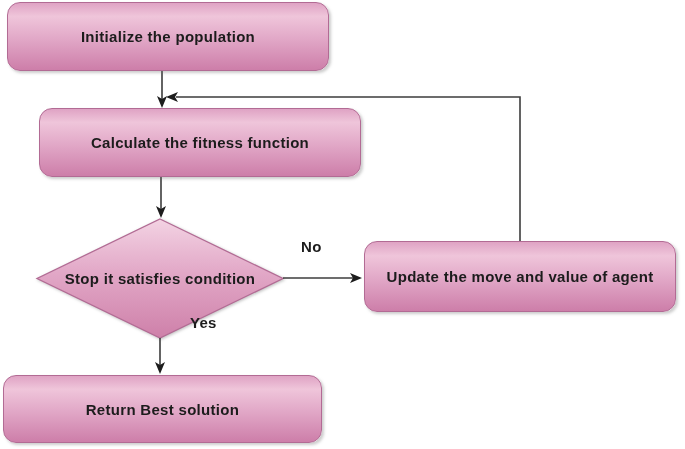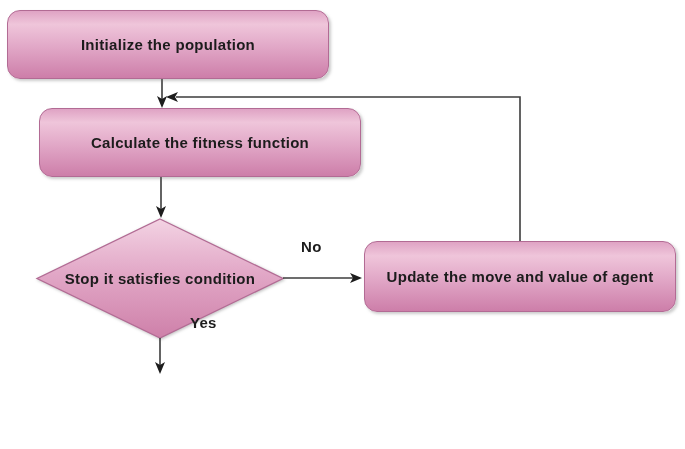"Initialize the population" .node-init { top: 10px -> 2px }
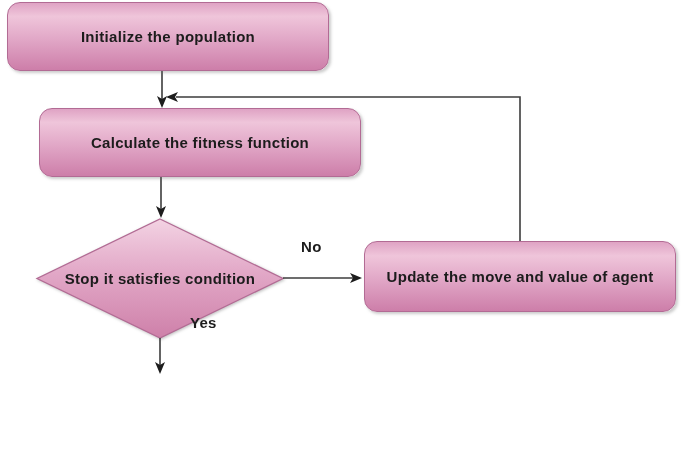"Return Best solution" div.node { html: none -> <div> <span>Return Best solution</span> </div> }
